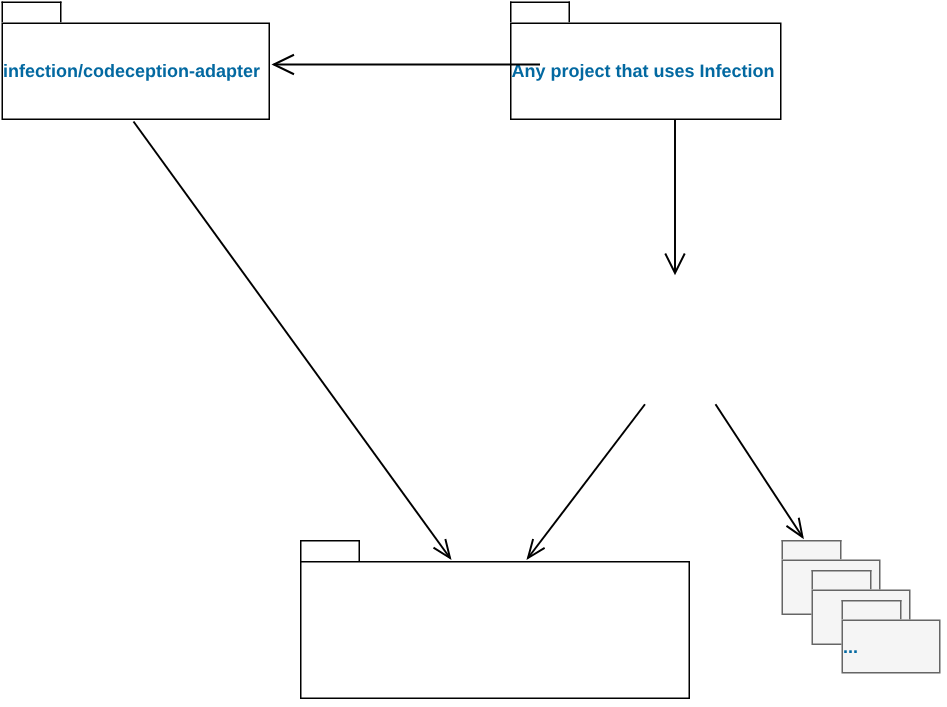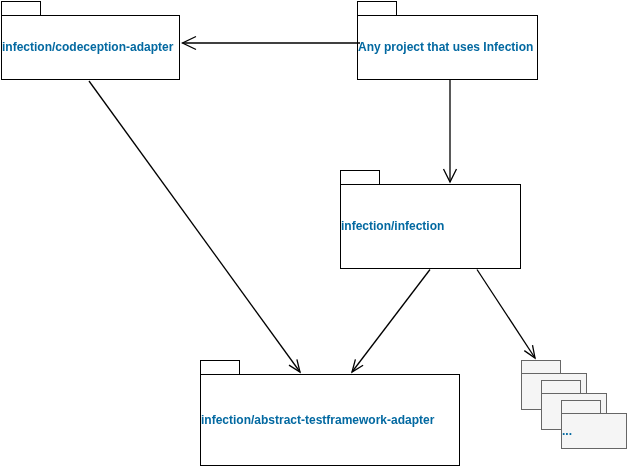"Any project that uses Infection" div.pkg { left: 357px -> 340px }
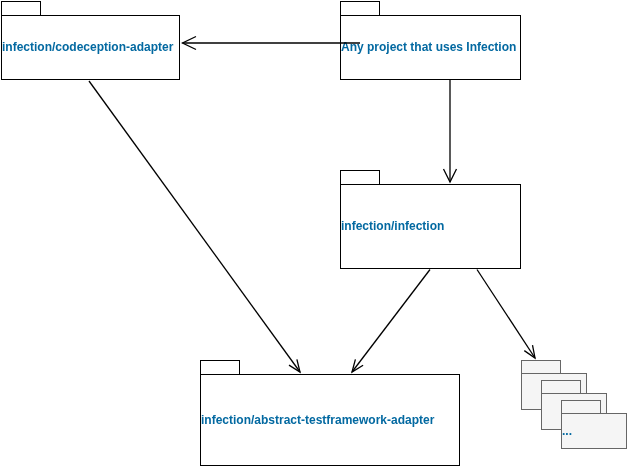"infection/infection" div.pkg { html: <div> <div></div> <div> <span>infection/infection</span> </div> </div> -> none }
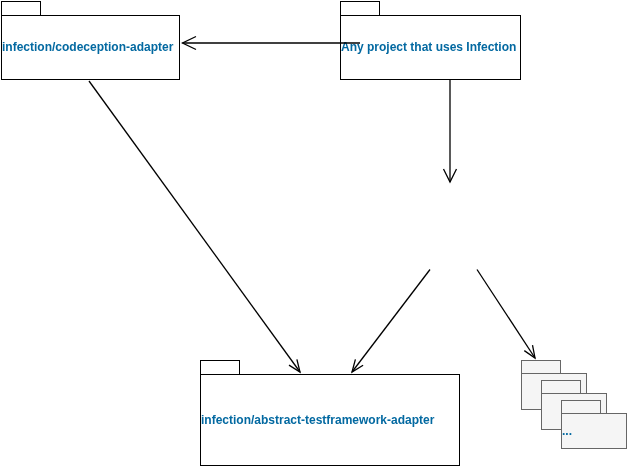"infection/abstract-testframework-adapter" span { html: <span>infection/abstract-testframework-adapter</span> -> none }
